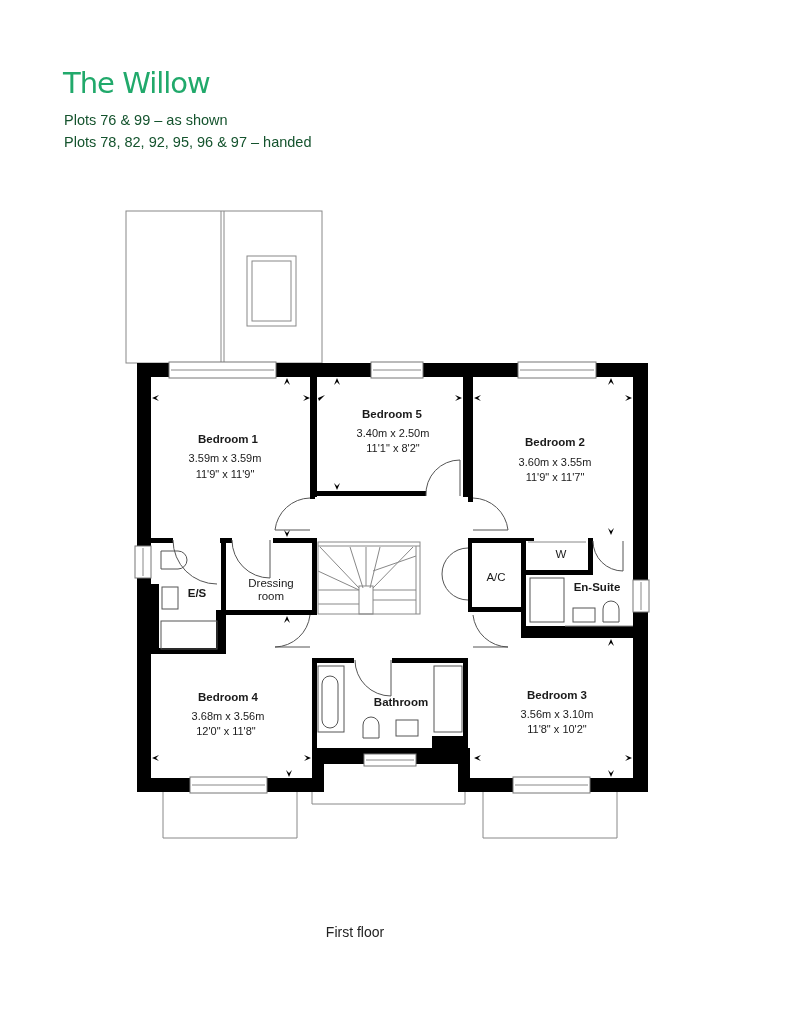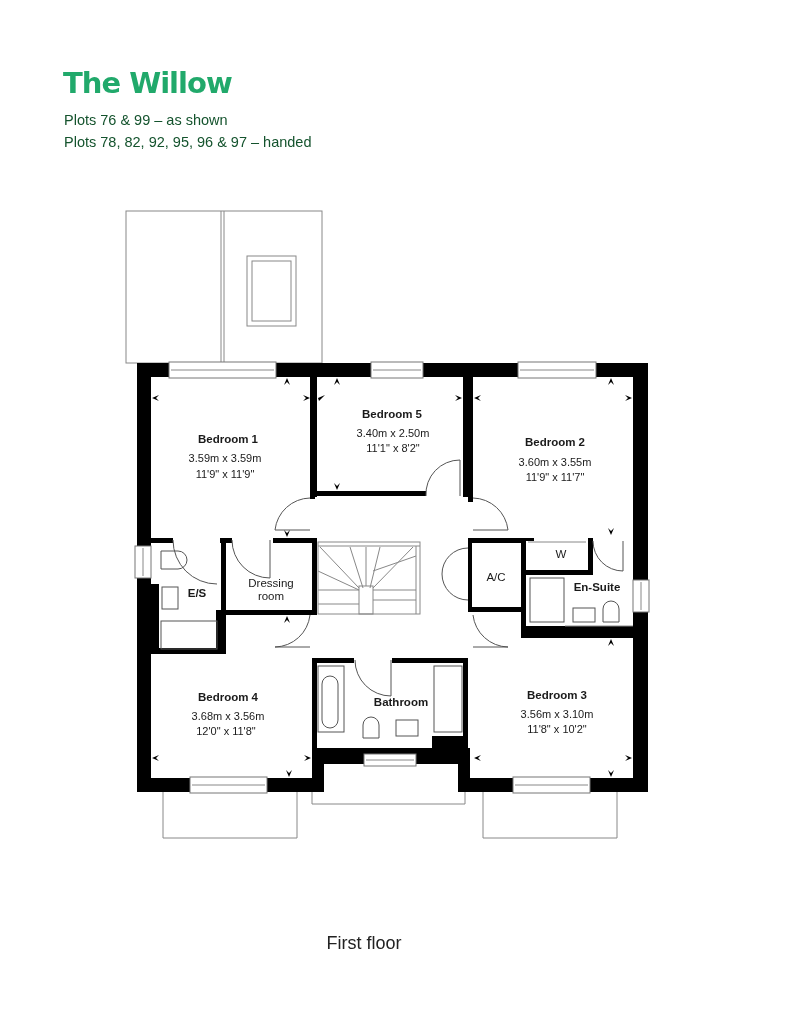"The Willow" .title { font-weight: bold -> normal }
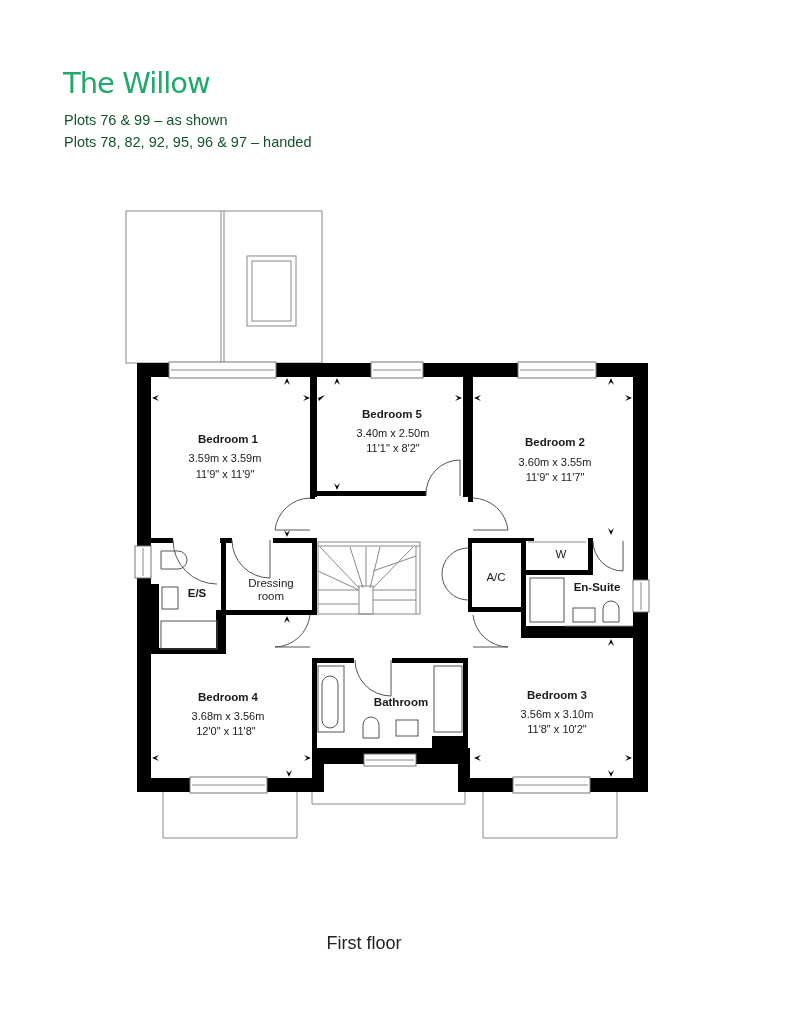"First floor" .caption { font-size: 18px -> 14px; margin: 16px -> 7px }
